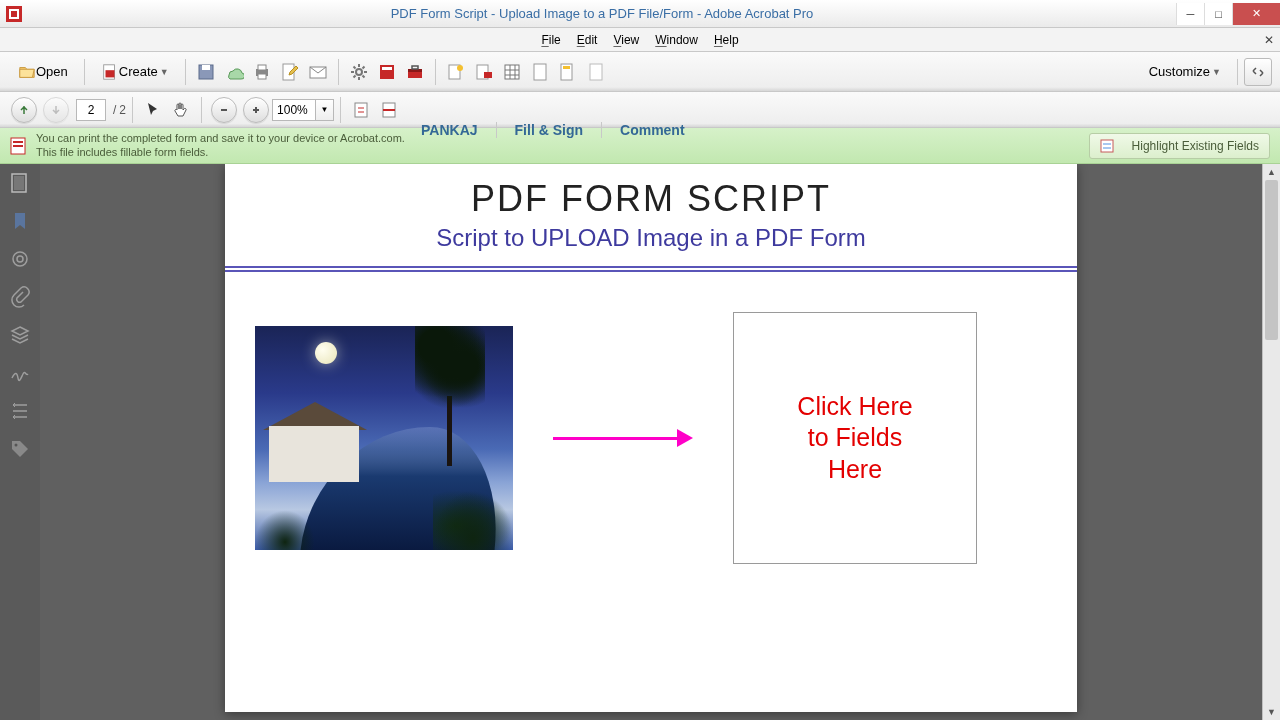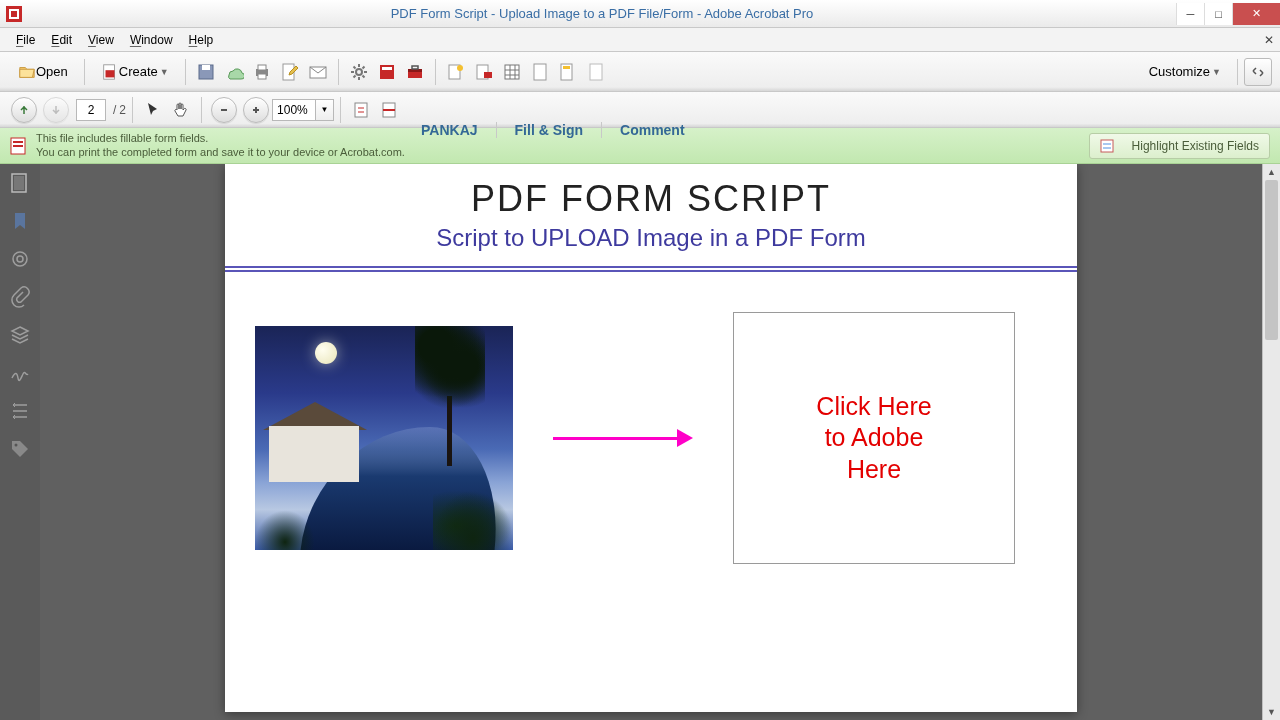"File" .menubar { justify-content: none -> center }
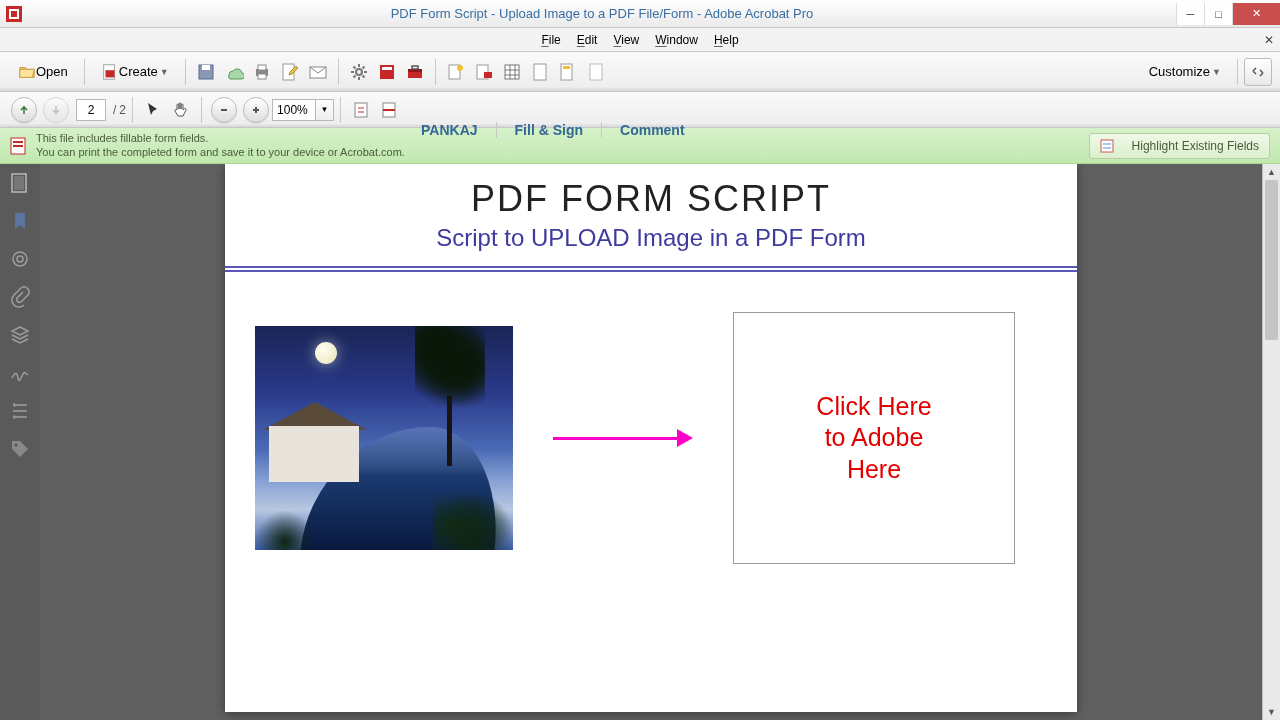"This file includes fillable form" div { order: before "You can print the completed" -> after "You can print the completed" }
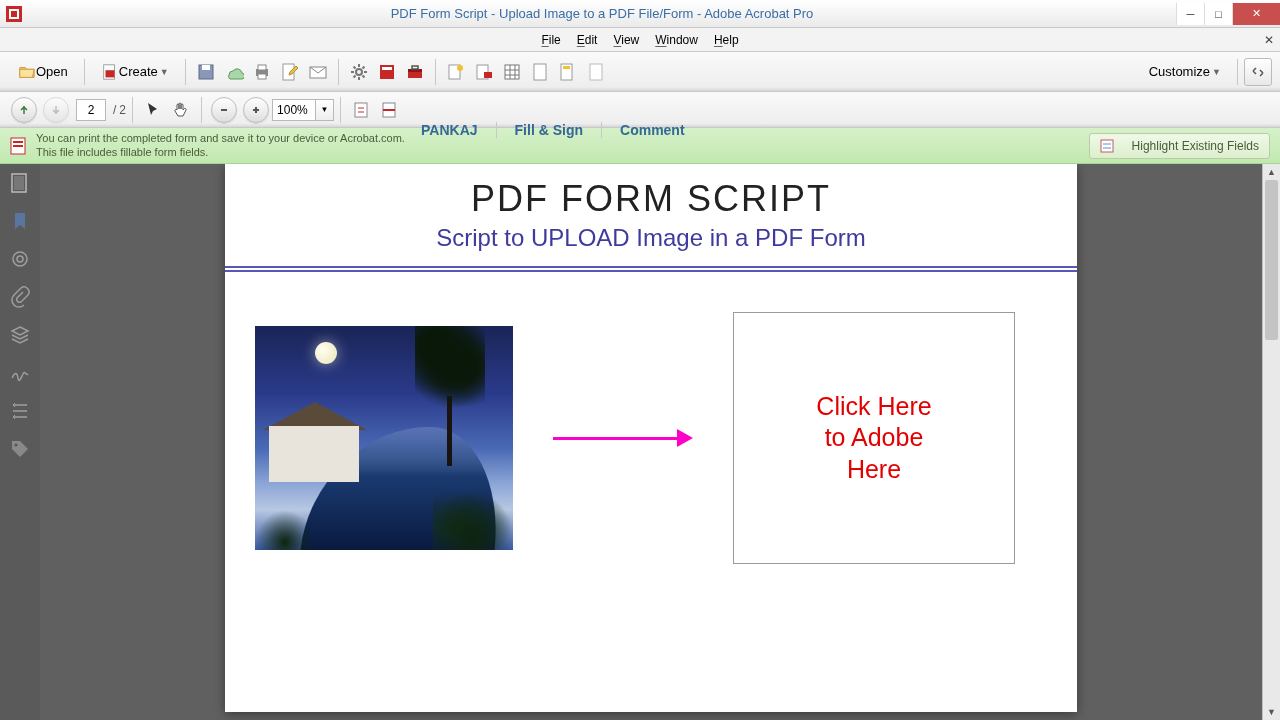"Click Here" .upload-box { width: 282px -> 244px }
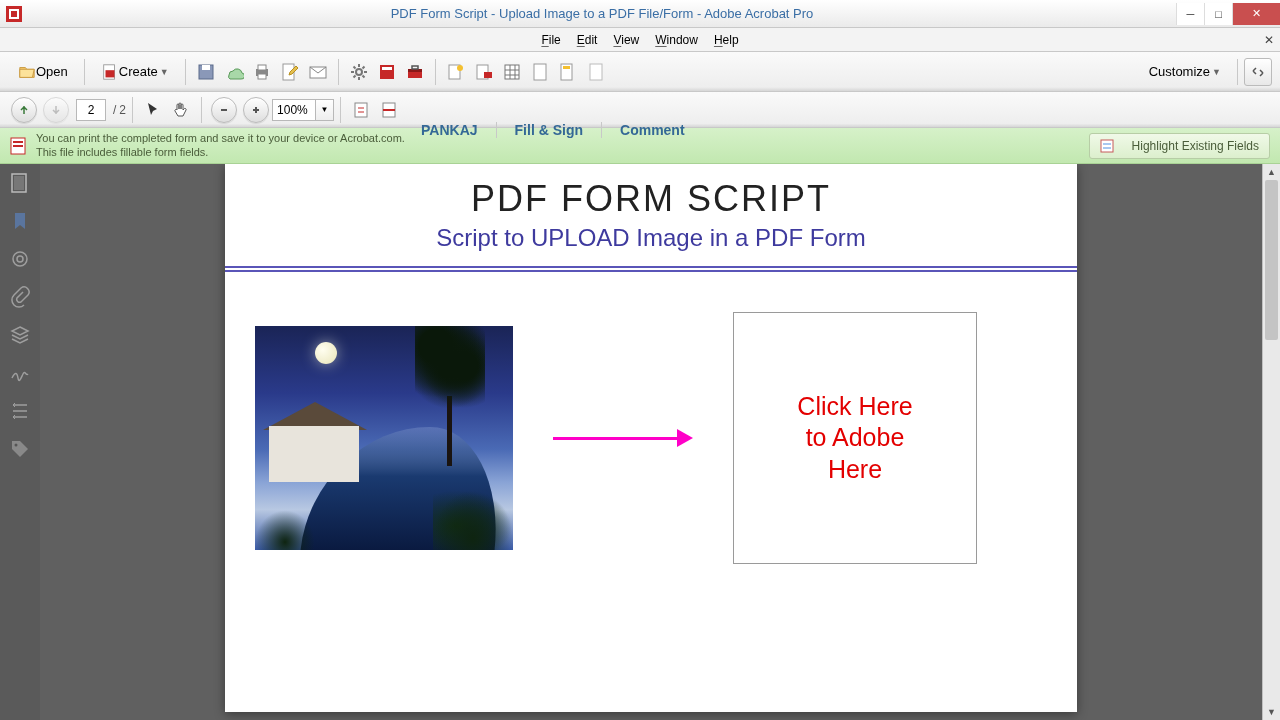"to Adobe" div { text: Adobe -> Fields }
